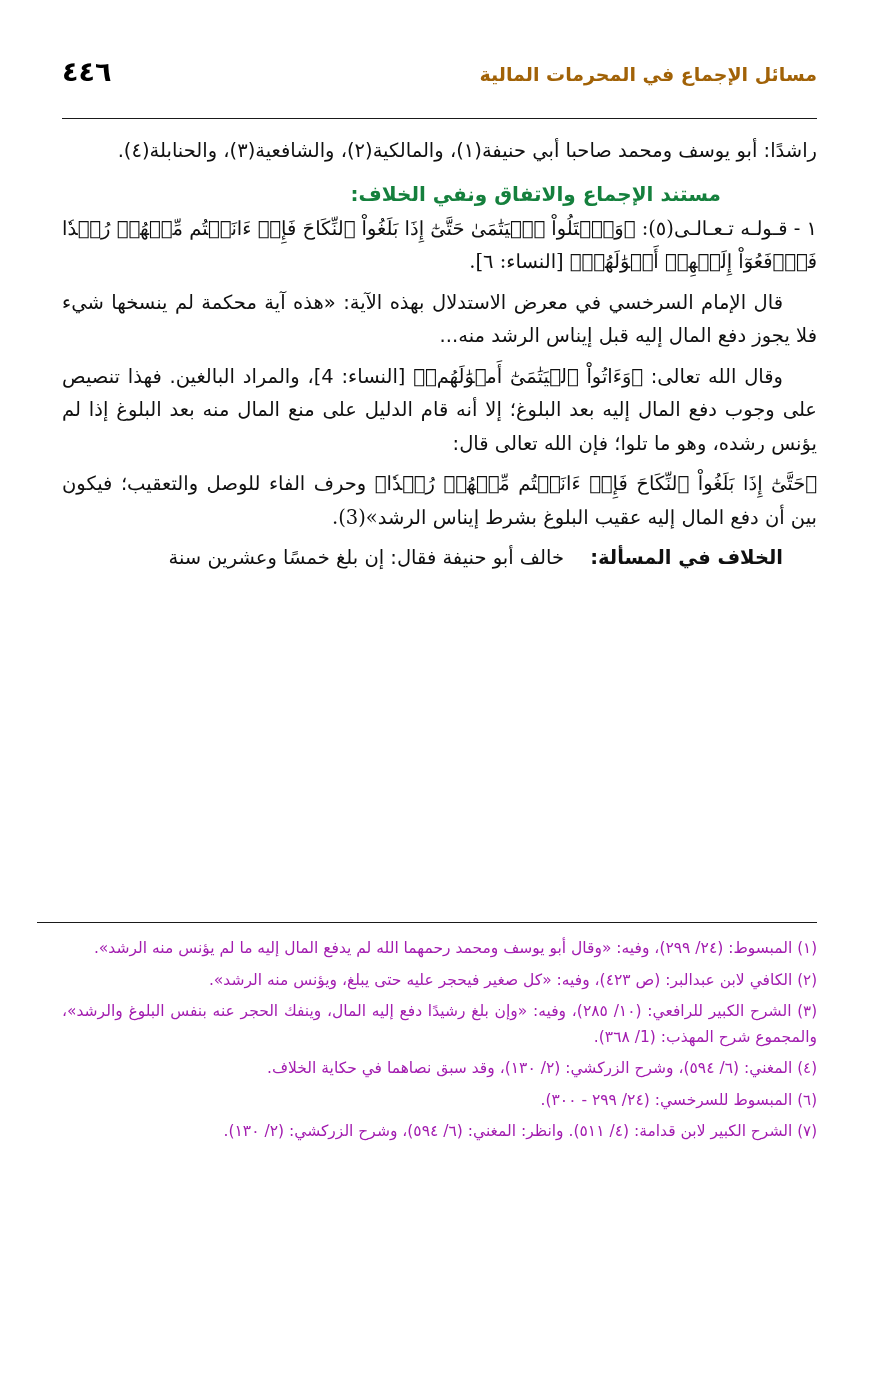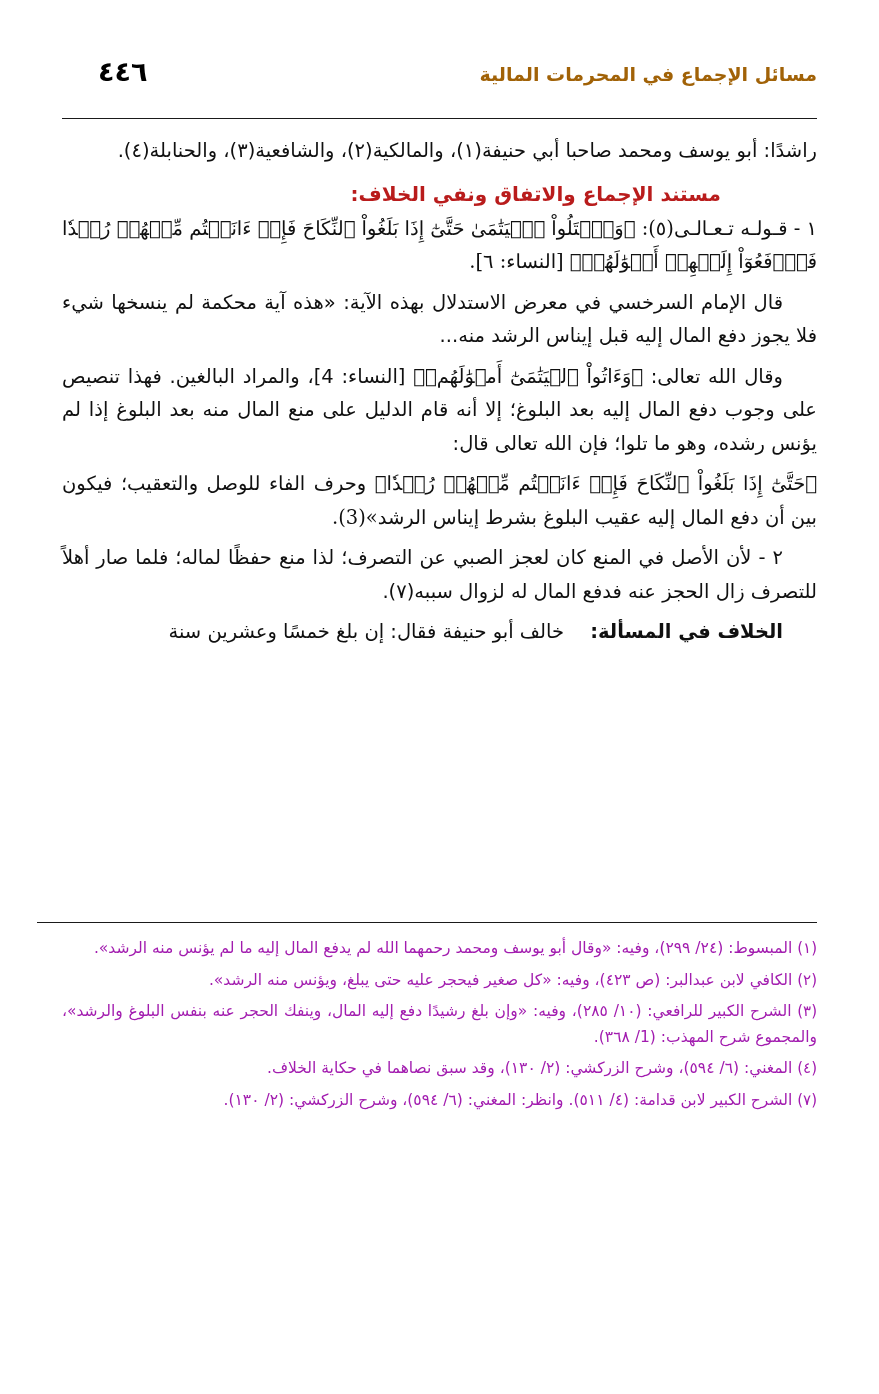"٤٤٦" .header-page-number { margin-left: 36px -> none }
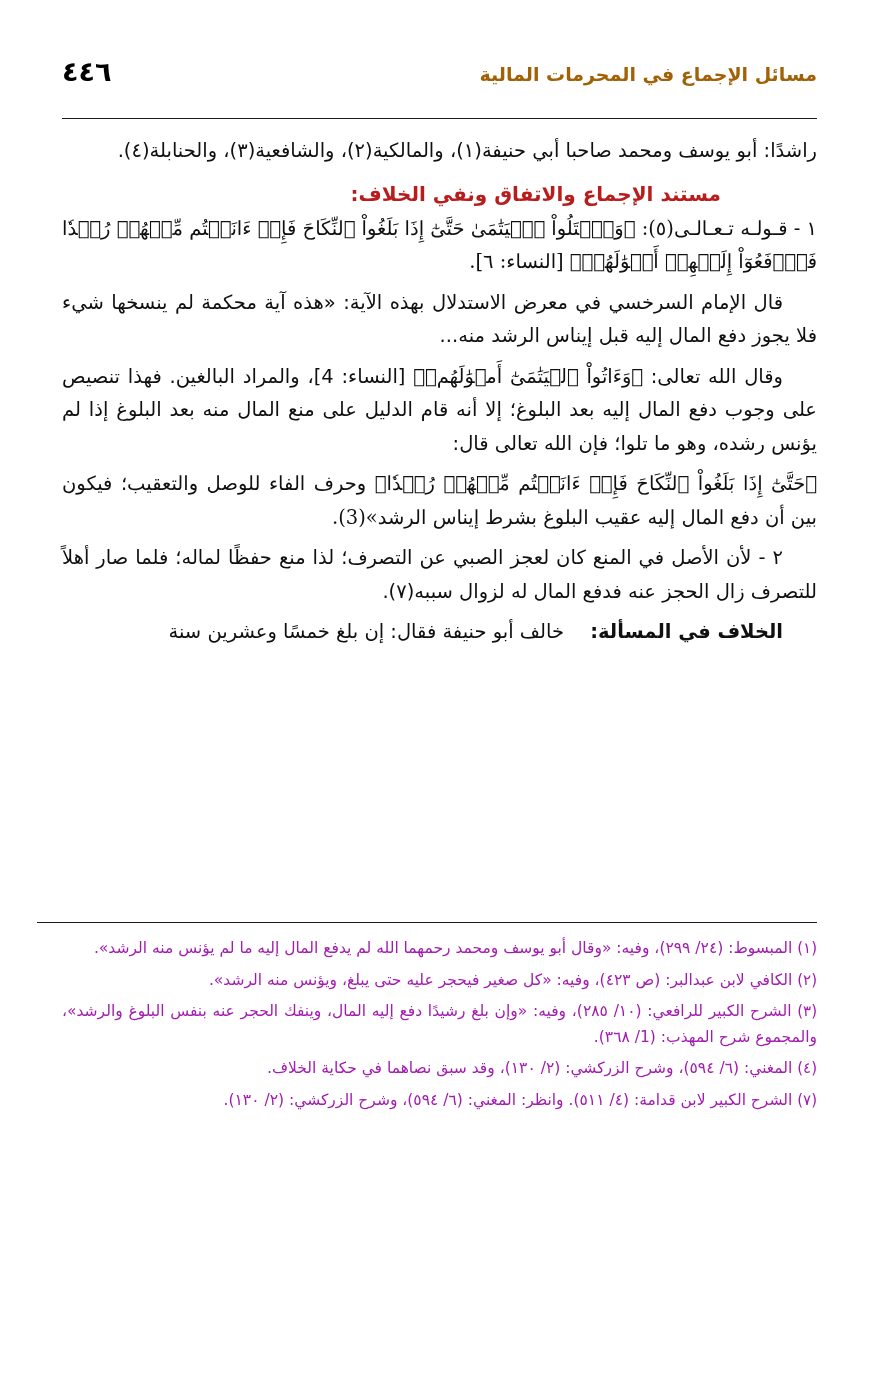"مستند الإجماع والاتفاق ونفي الخلاف:" .heading-right { color: #b91c1c -> #15803d }
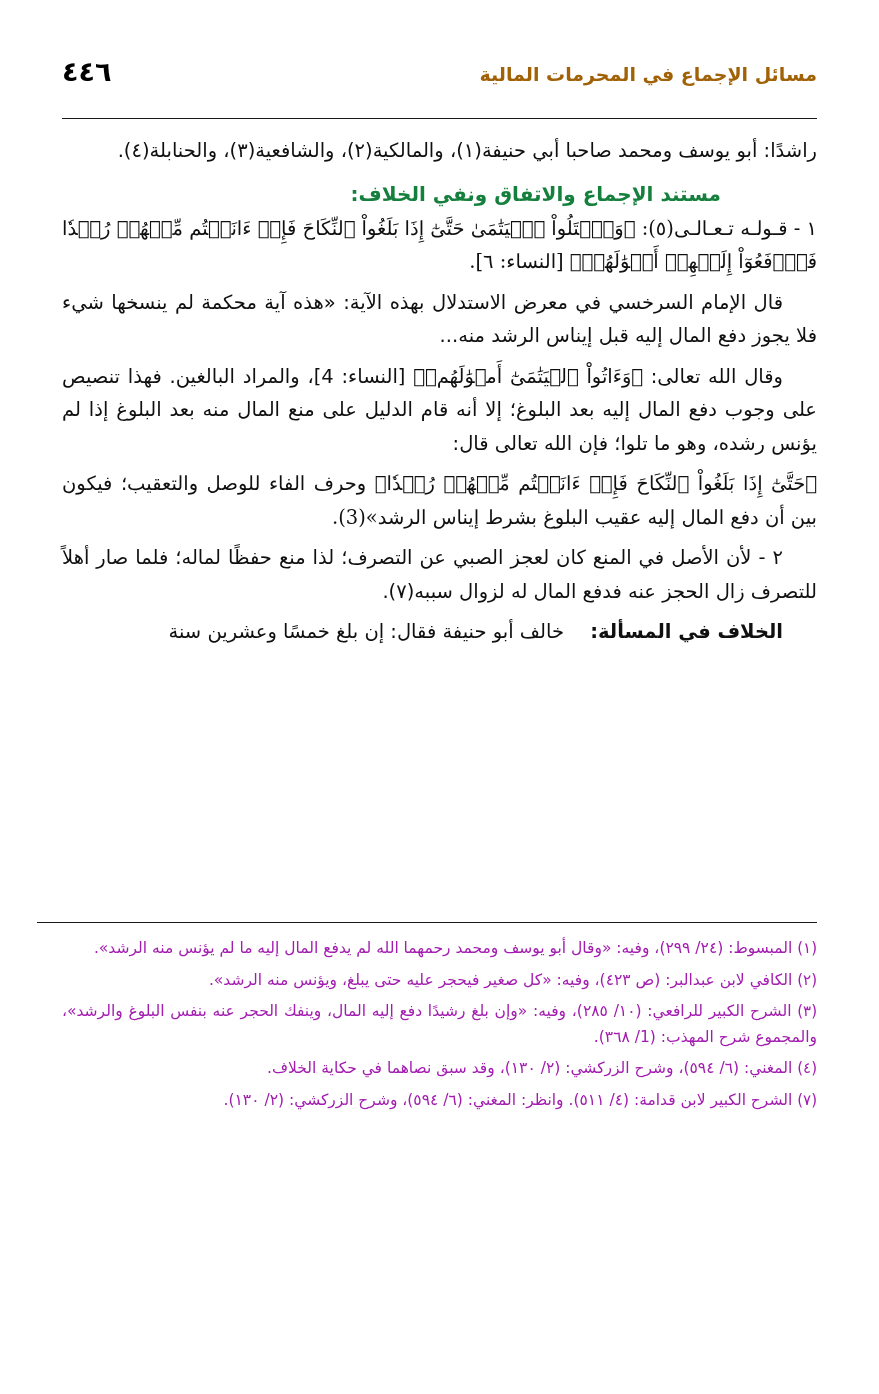"٢ - لأن الأصل في" p.para { html: <p>٢ - لأن الأصل في المنع كان لعجز الصبي عن التصرف؛ لذا منع حفظًا لماله؛ فلما صار أهلاً للتصرف زال الحجز عنه فدفع المال له لزوال سببه(٧).</p> -> none }
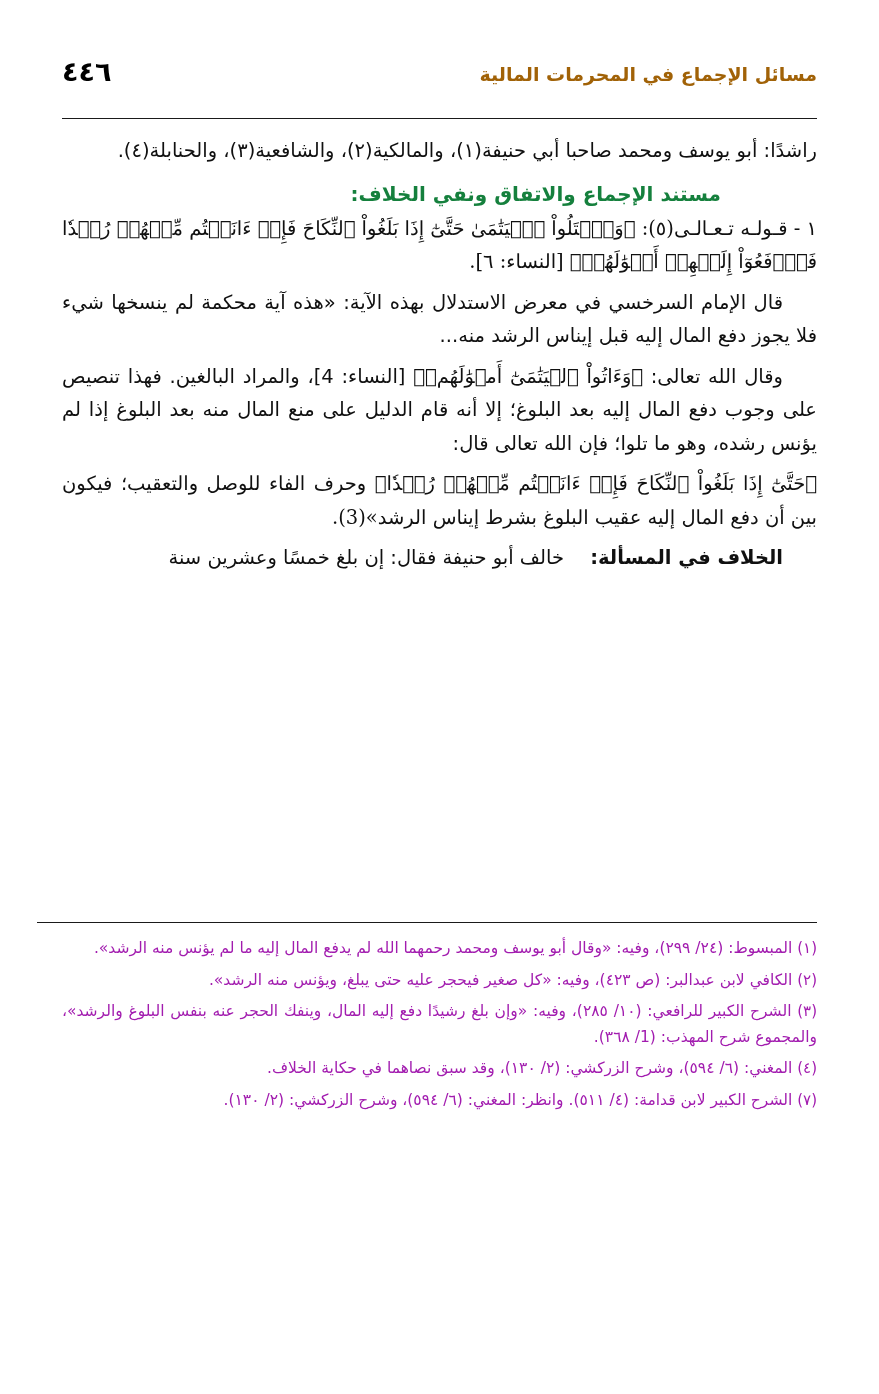"(٦) المبسوط للسرخسي: (٢٤/ ٢٩٩" p.fn { html: none -> <p> <span>(٦)</span> <span>المبسوط للسرخسي: (٢٤/ ٢٩٩ - ٣٠٠).</span> </p> }
